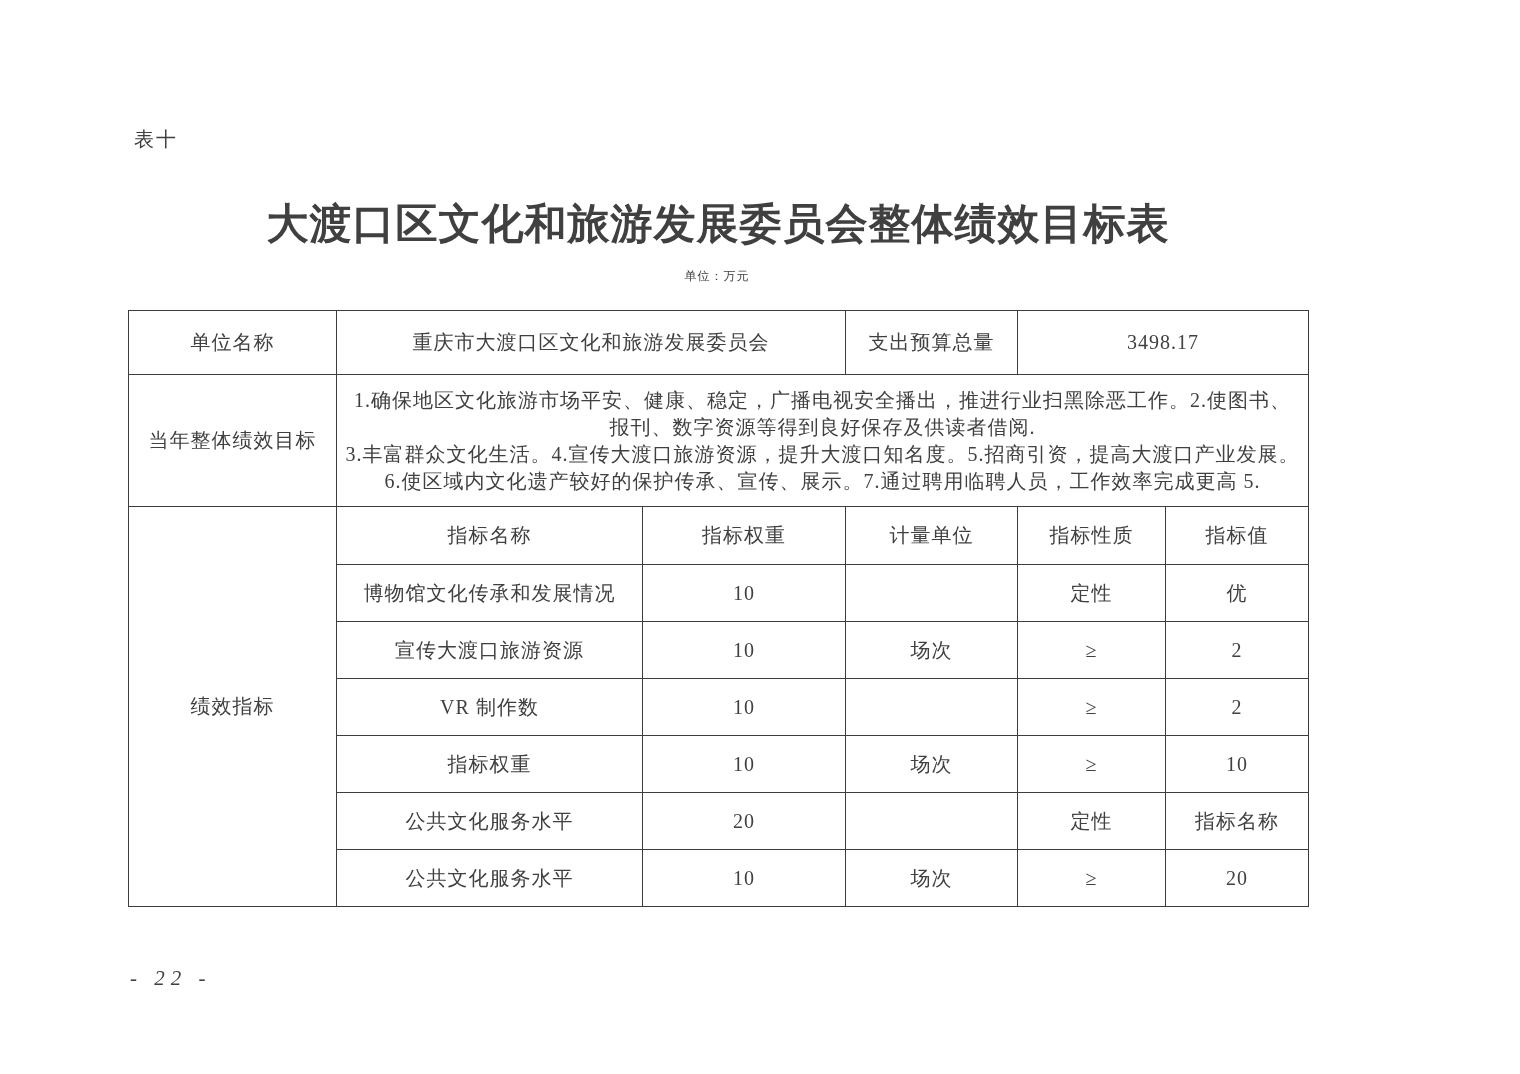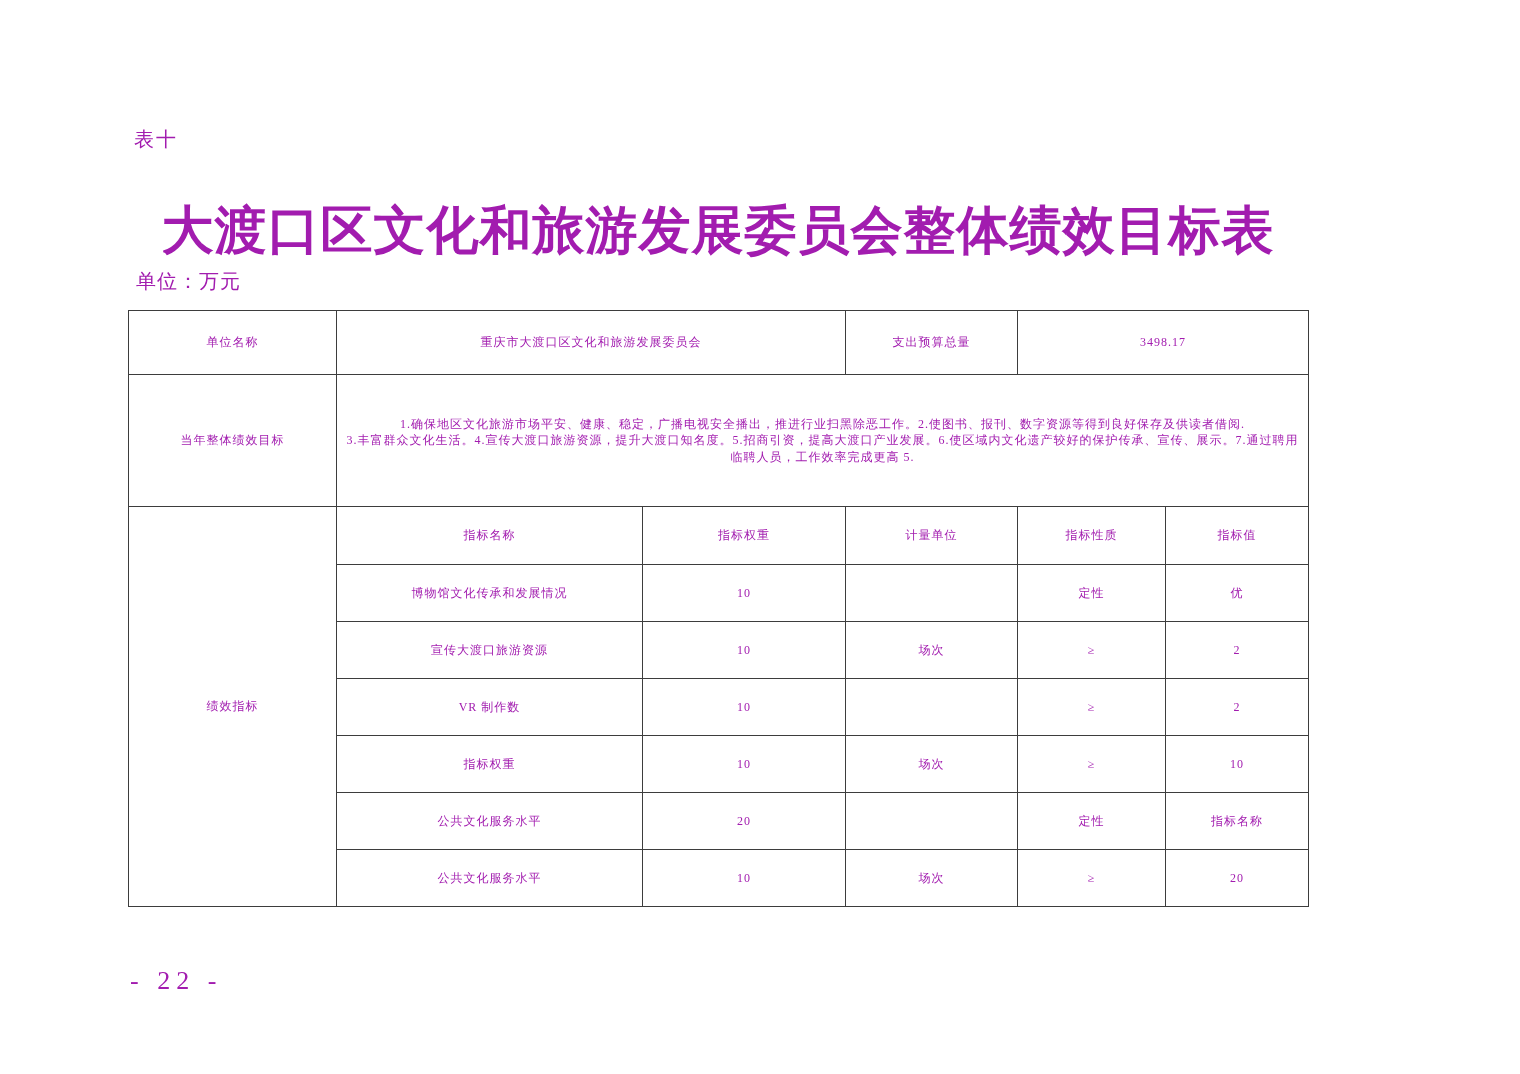"表十" .sheet { color: #a21caf -> #404040 }
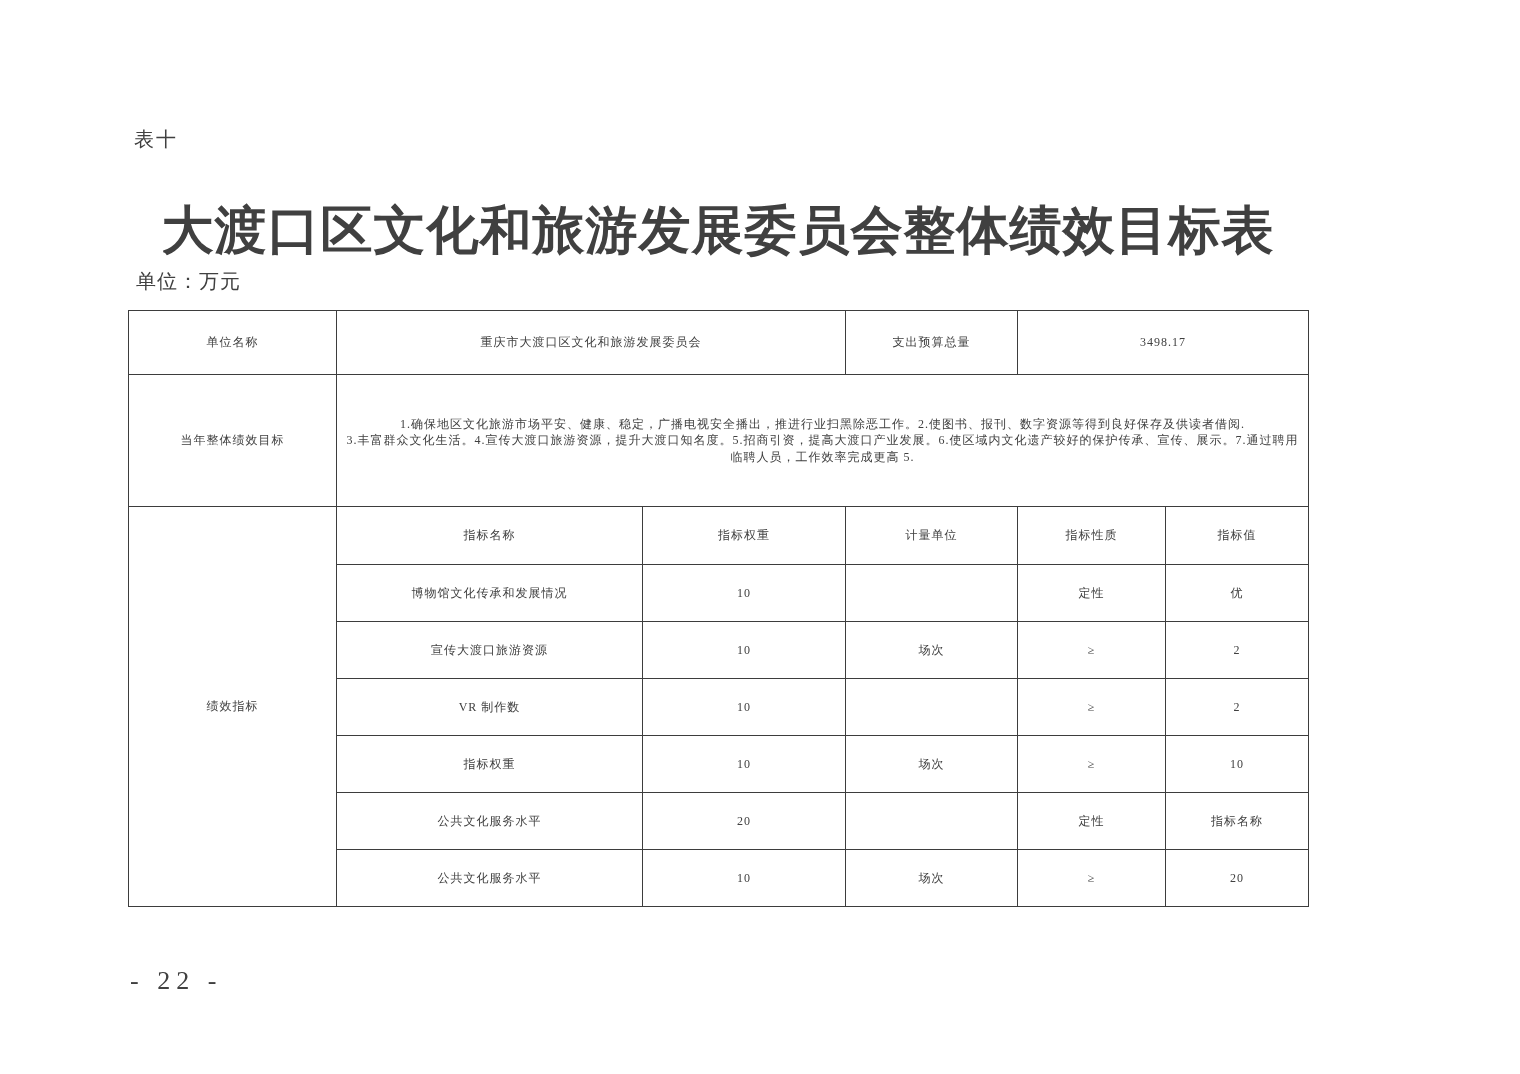"大渡口区文化和旅游发展委员会整体绩效目标表" .doc-title { font-size: 52px -> 42px }
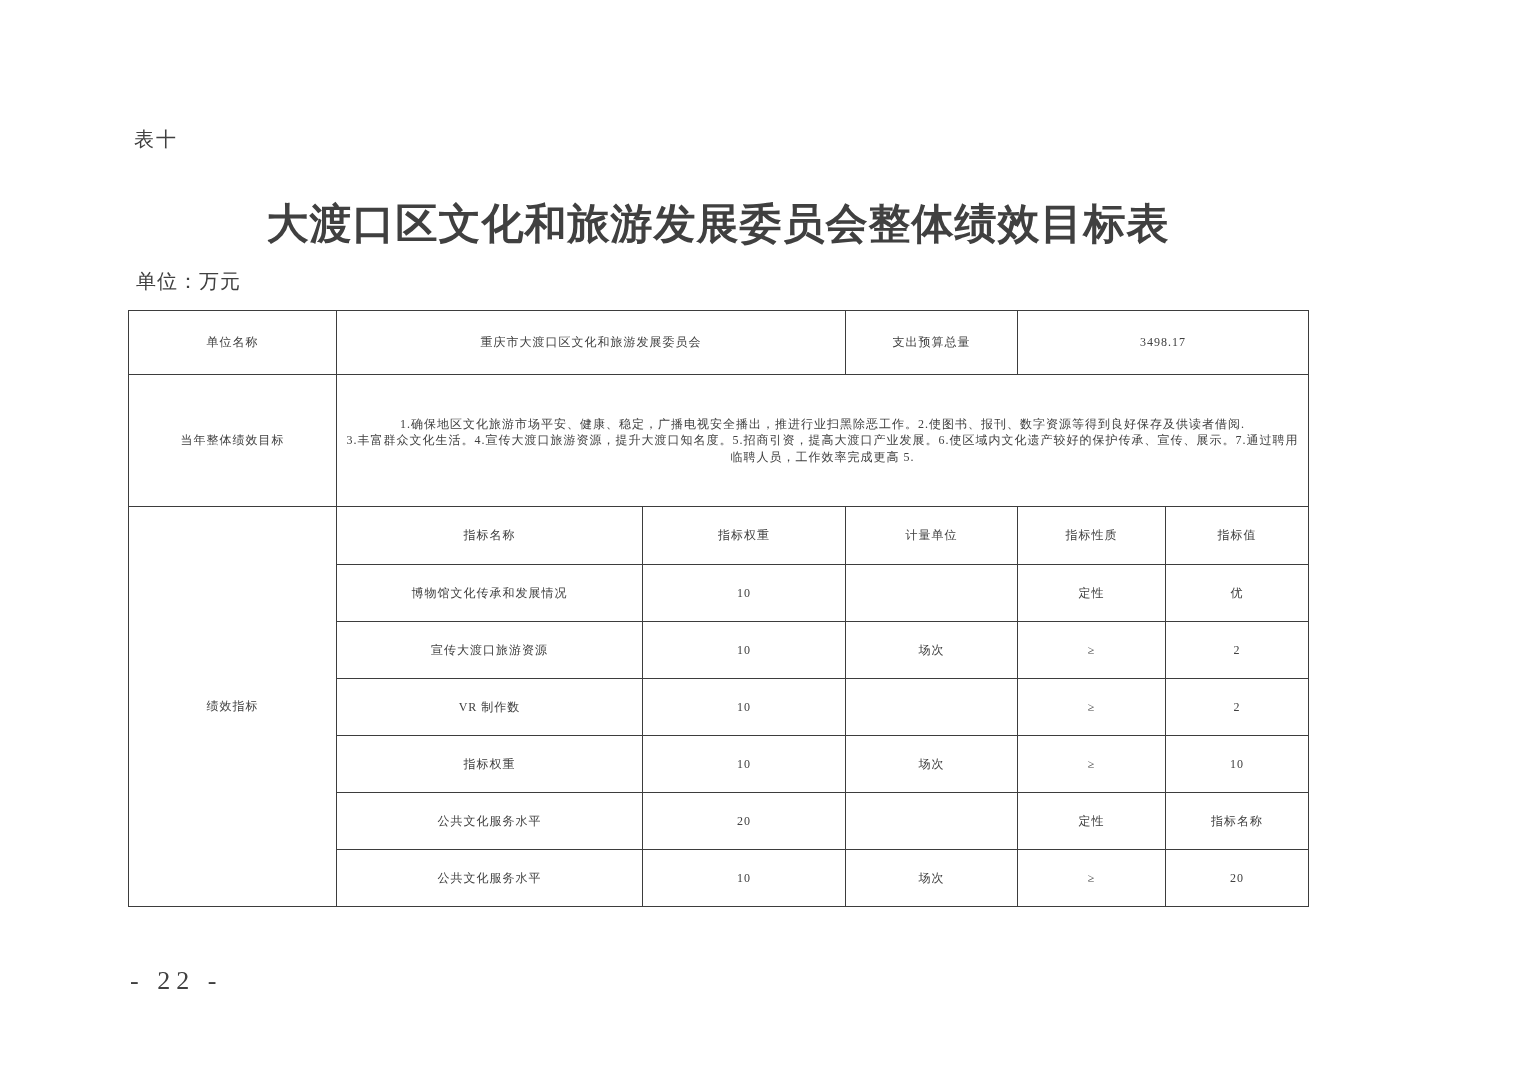"单位：万元" .unit-note { font-size: 20px -> 12px; left: 136px -> 127px; text-align: left -> center }
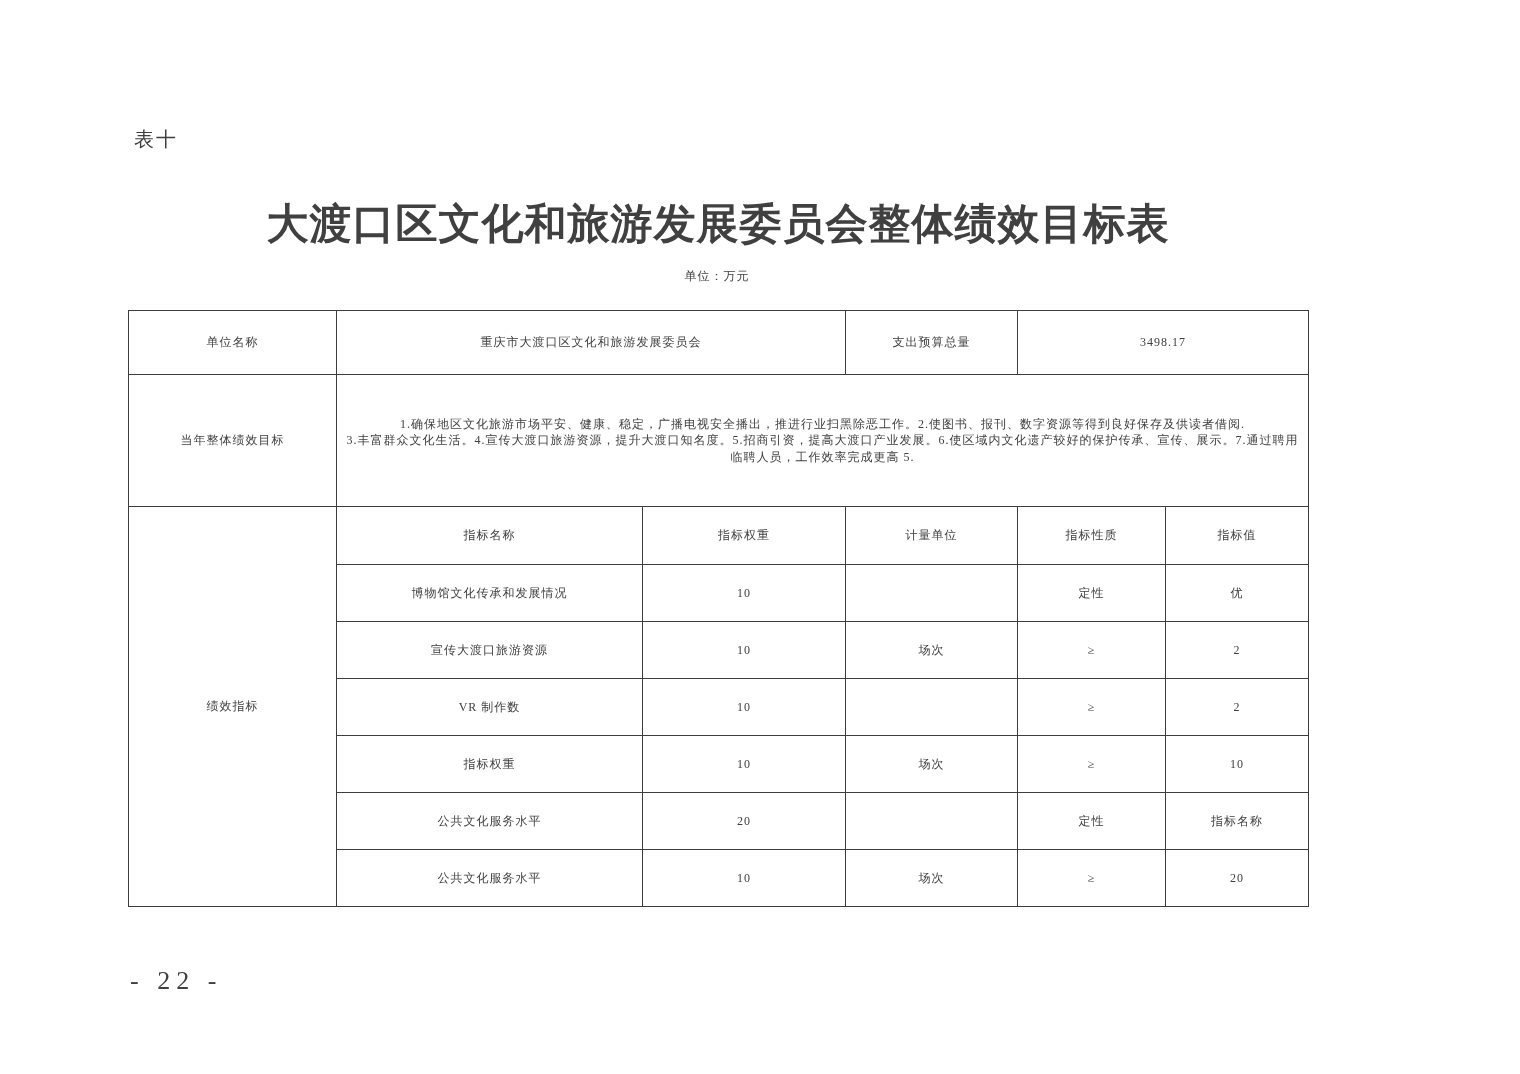"单位名称" table.main td { font-size: 12px -> 20px }
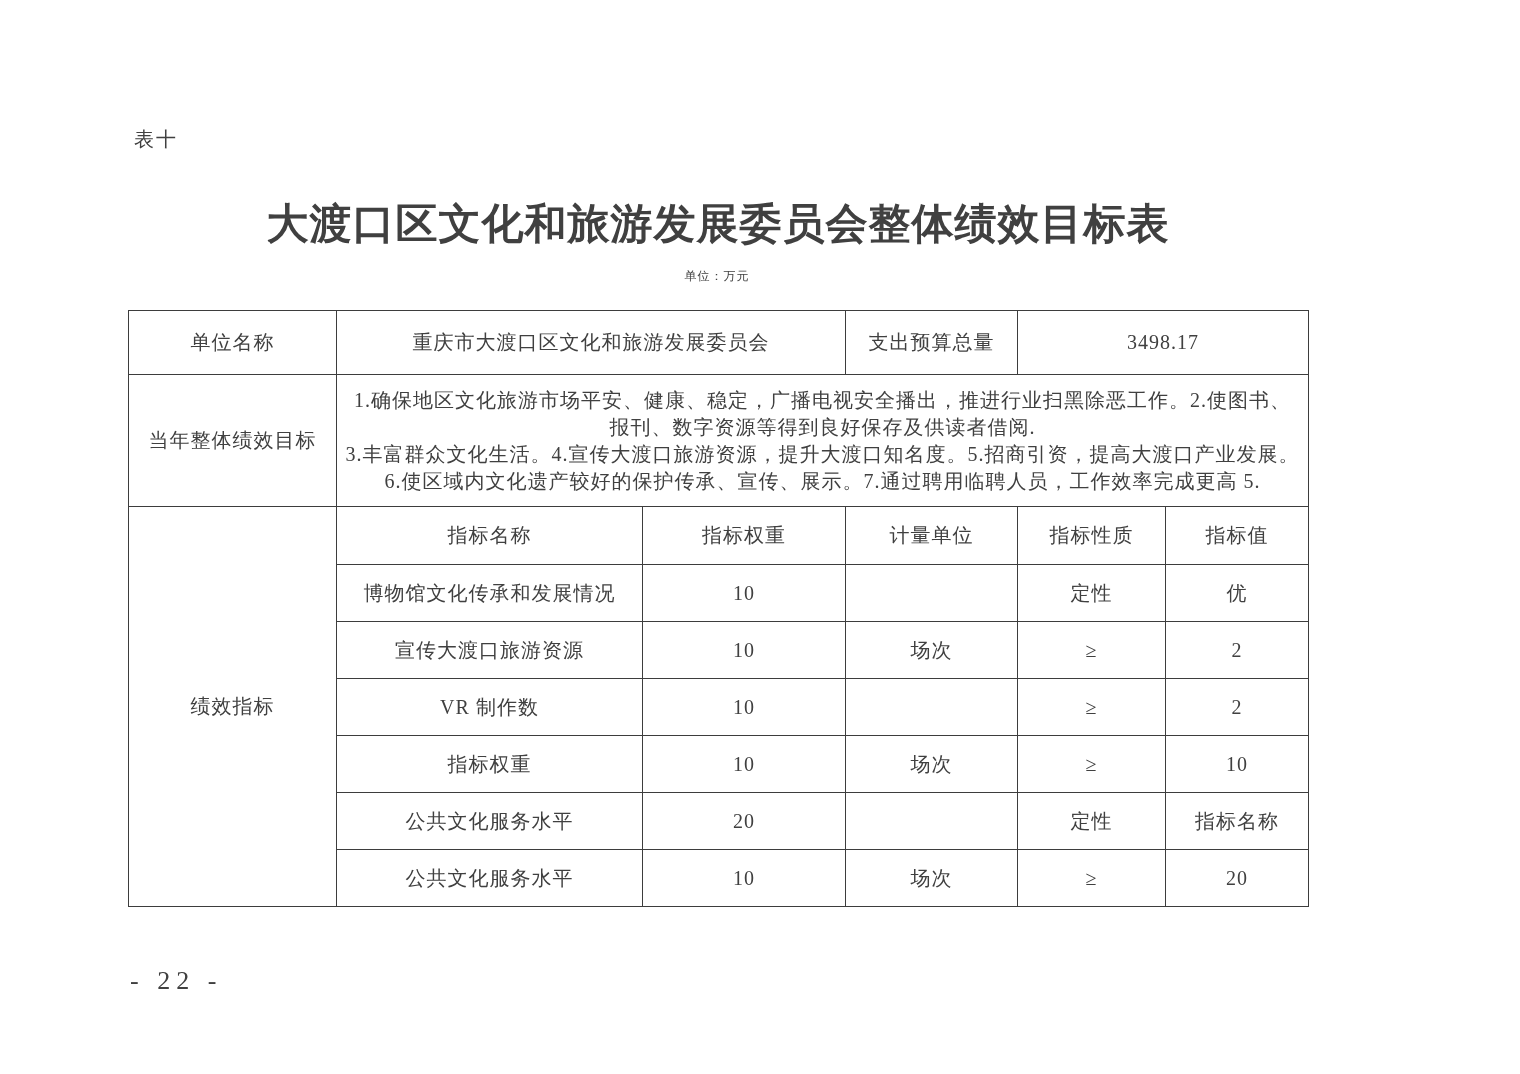"- 22 -" .page-number { font-size: 26px -> 21px; font-style: none -> italic }
